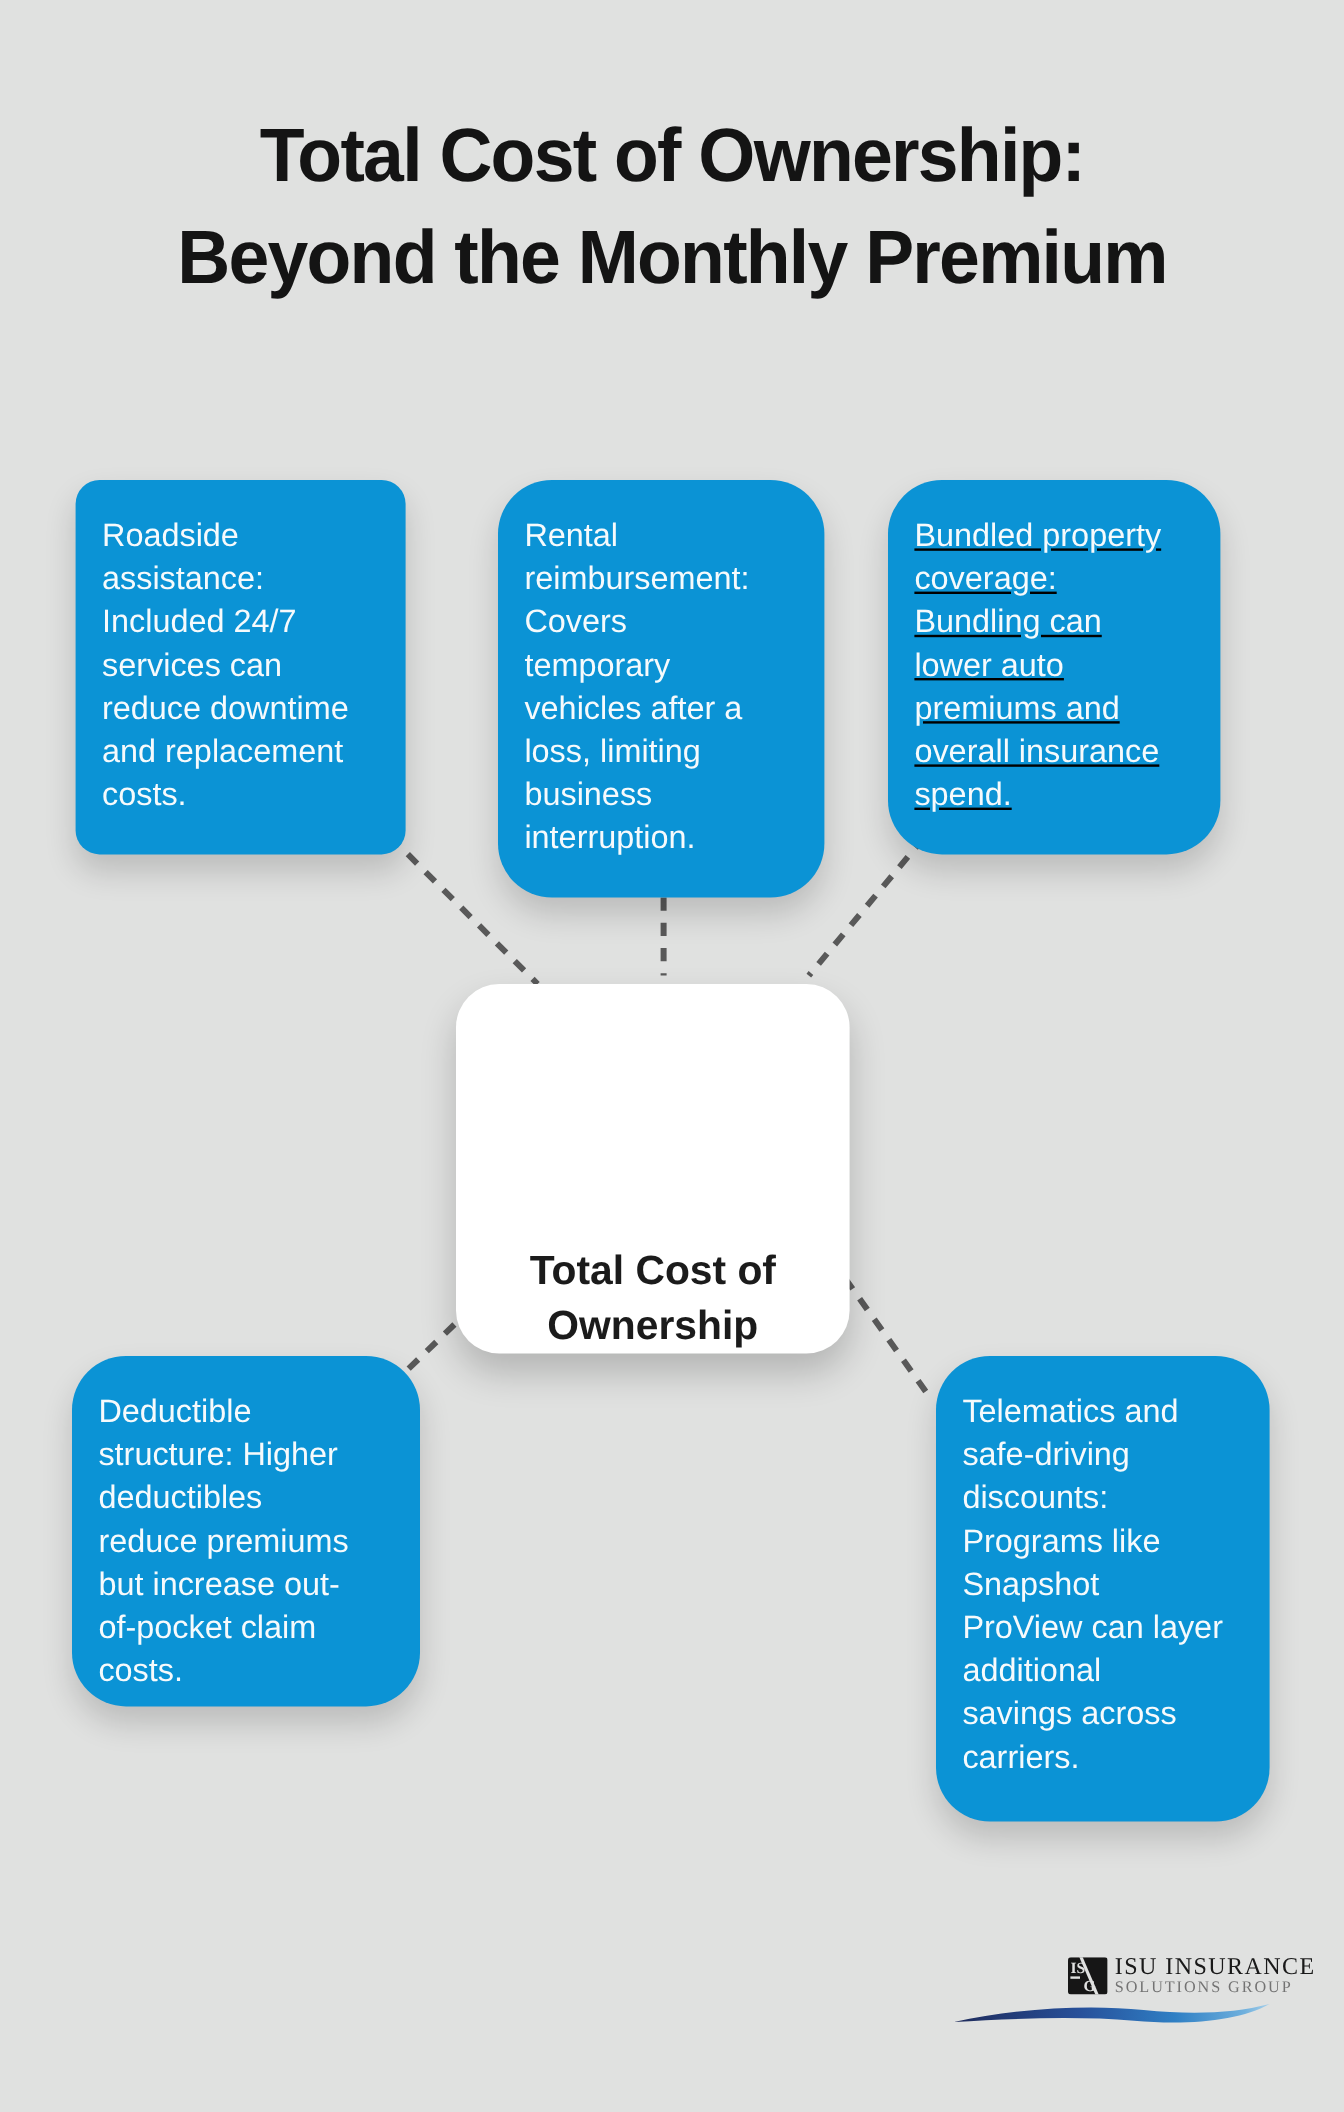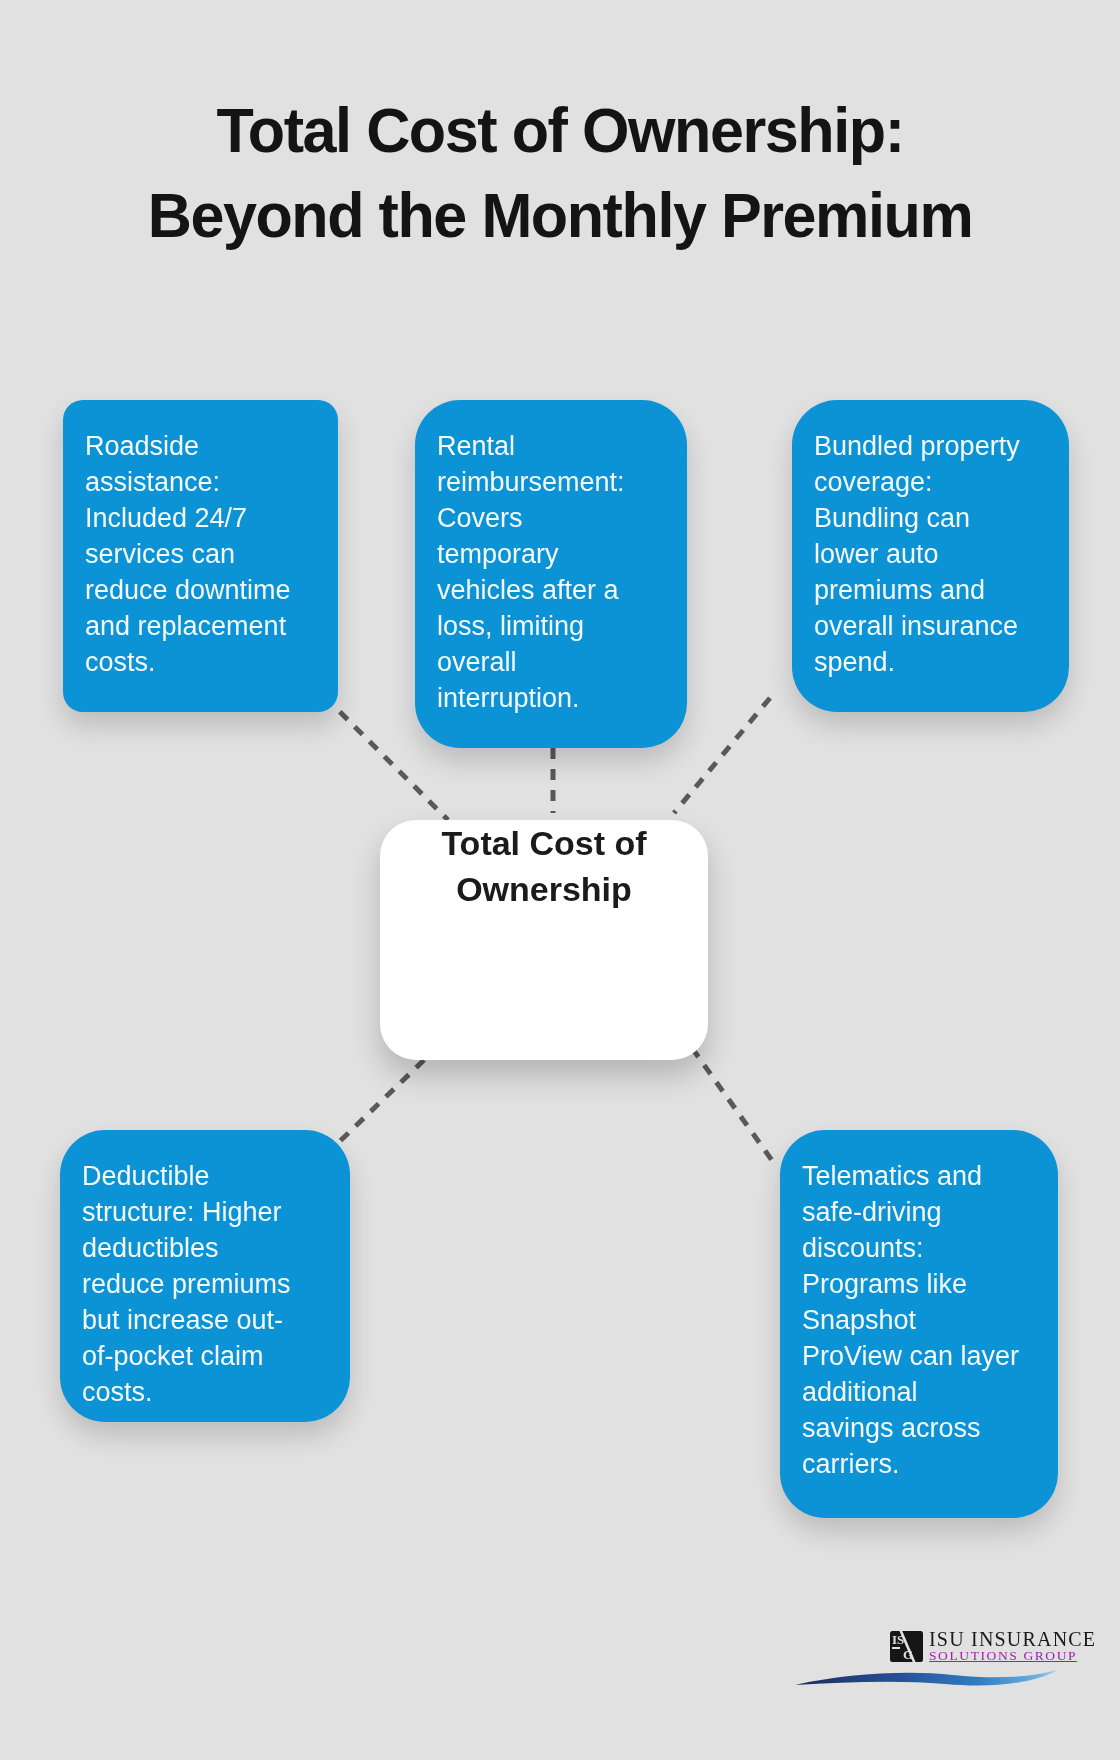"Rental" p { text: overall -> business }
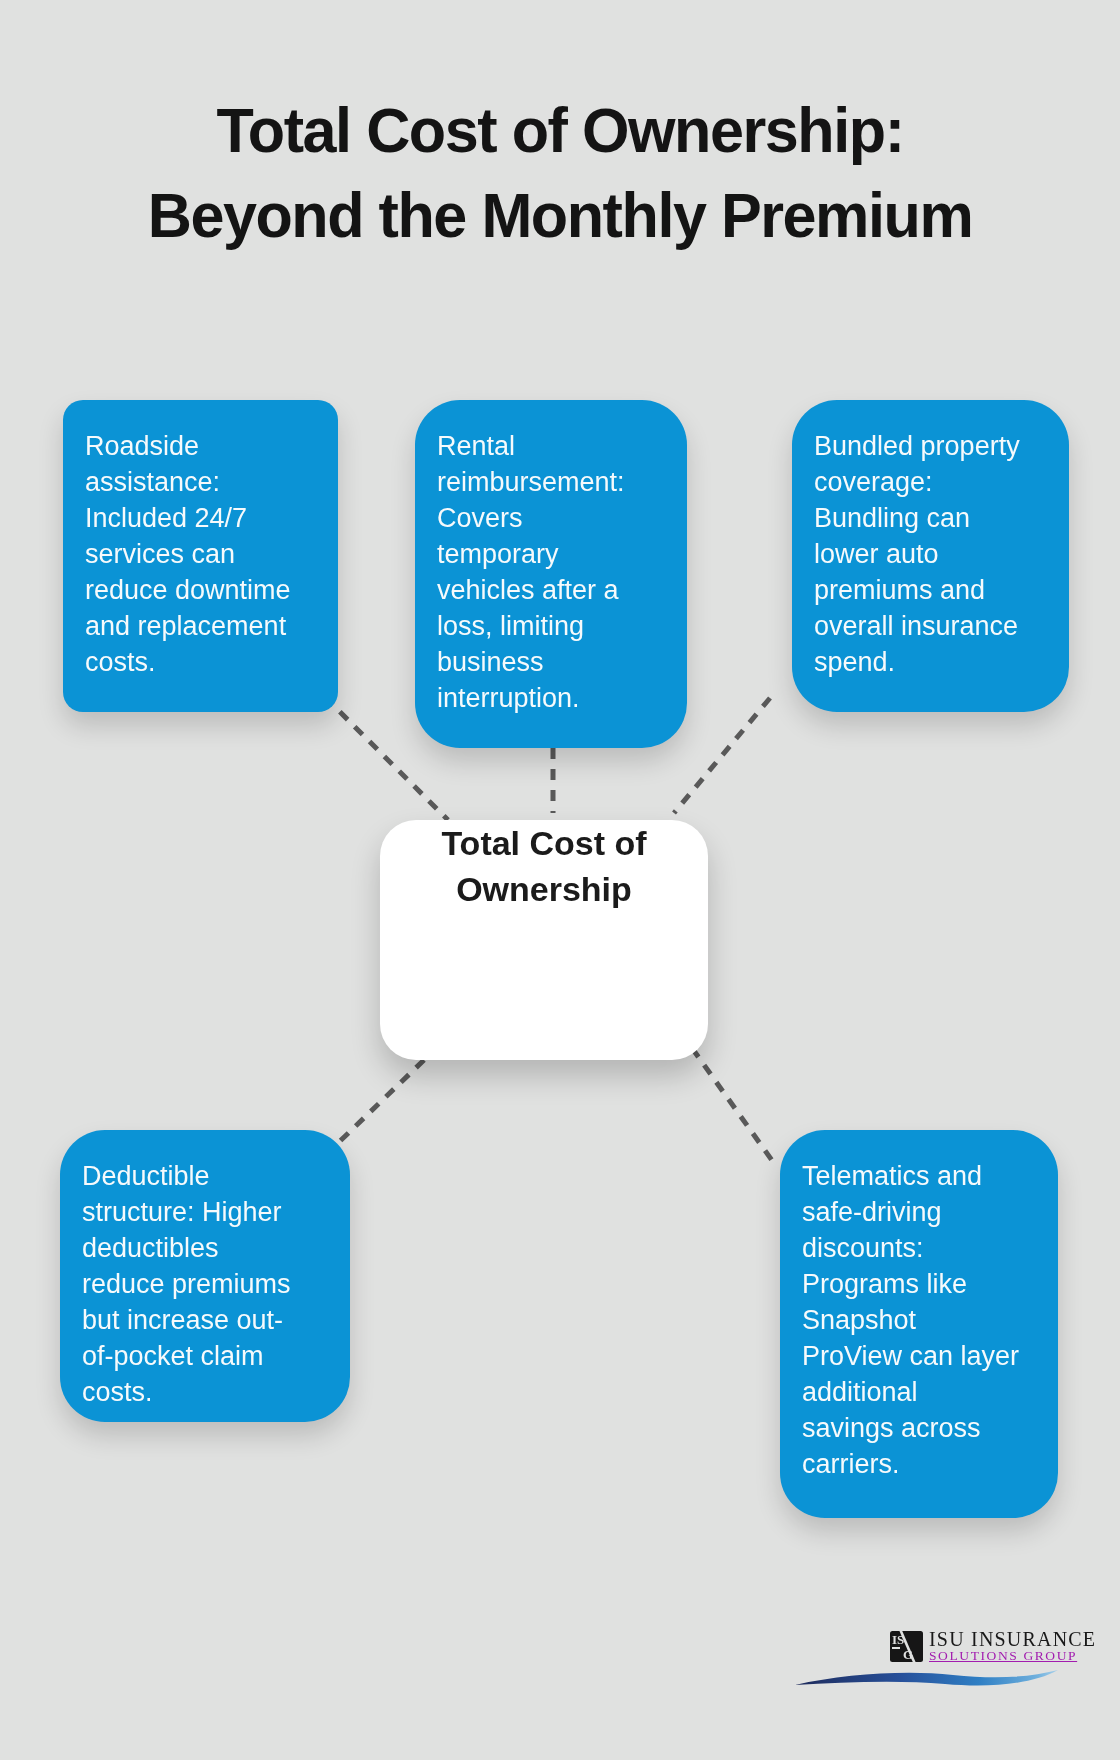"Bundled property" .node-3 { left: 792px -> 740px; text-decoration: none -> underline }
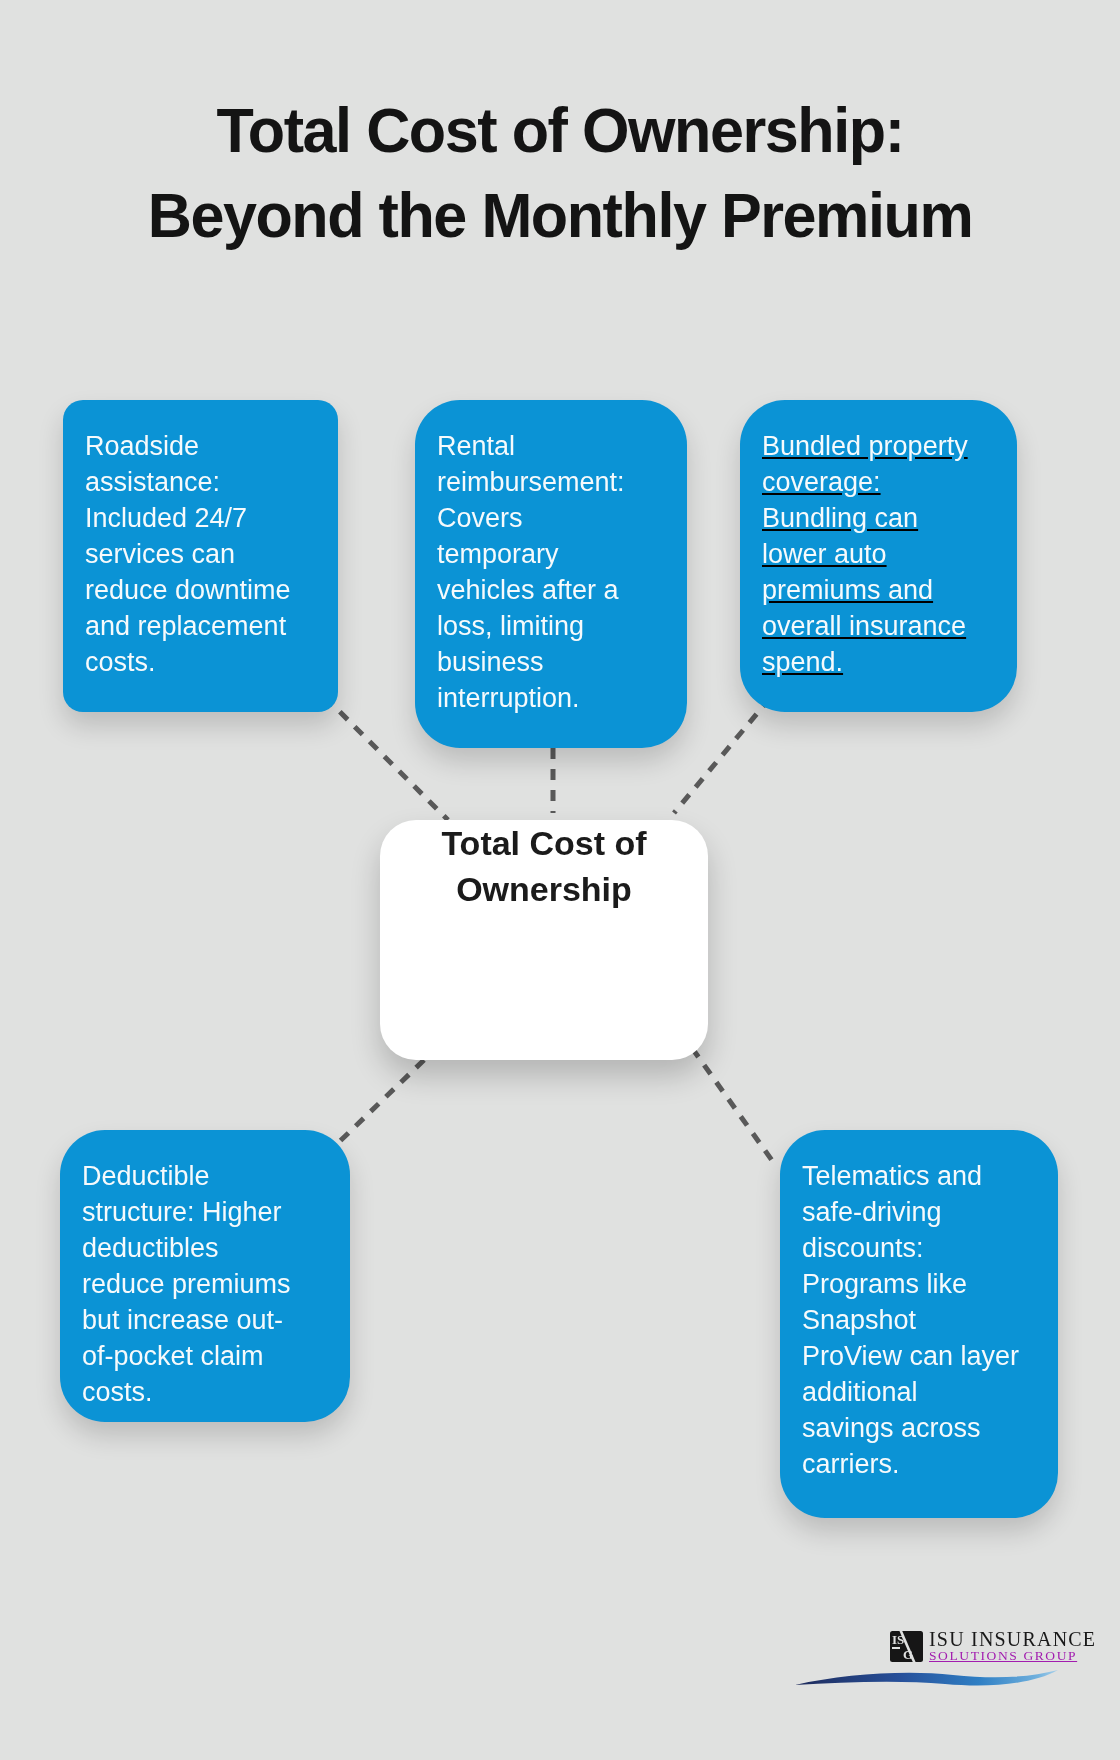"Total Cost of" .center-node { align-items: flex-start -> flex-end; height: 240px -> 308px }
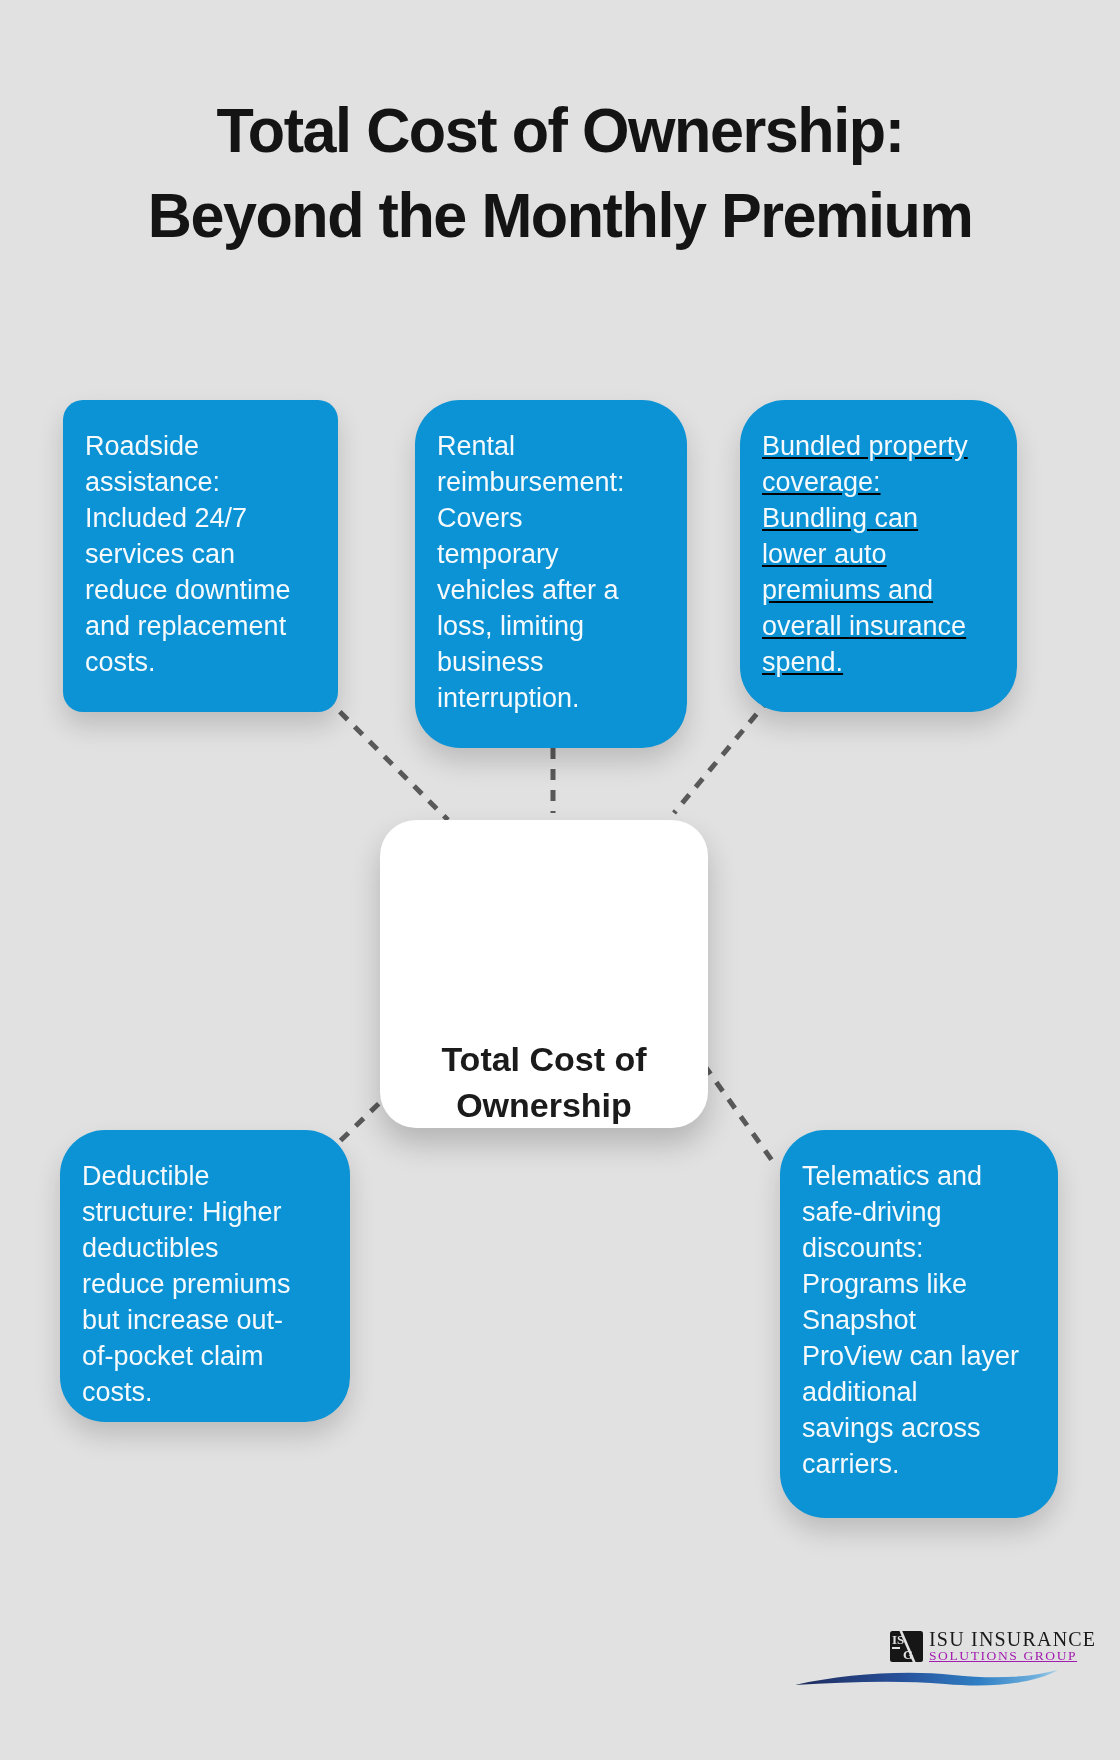"SOLUTIONS GROUP" .brand-line2 { color: #a21caf -> #737373; text-decoration: underline -> none }
